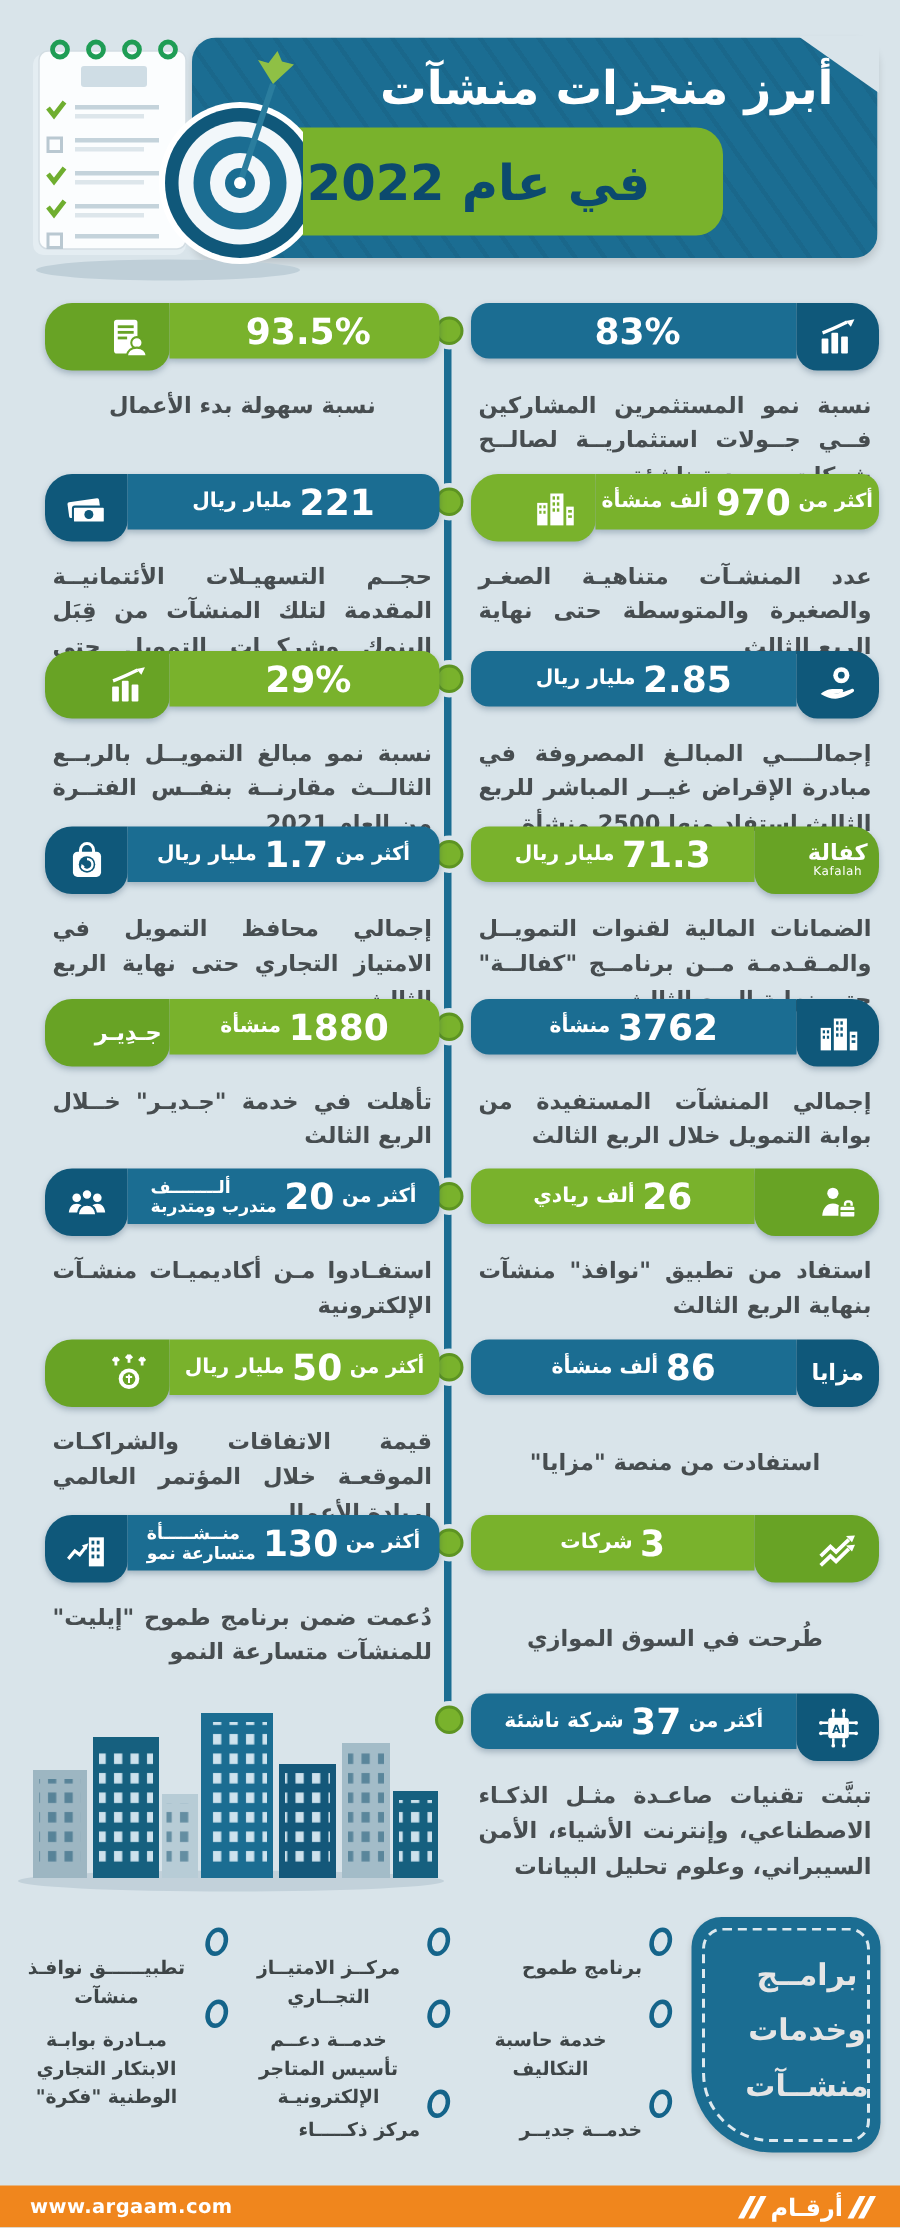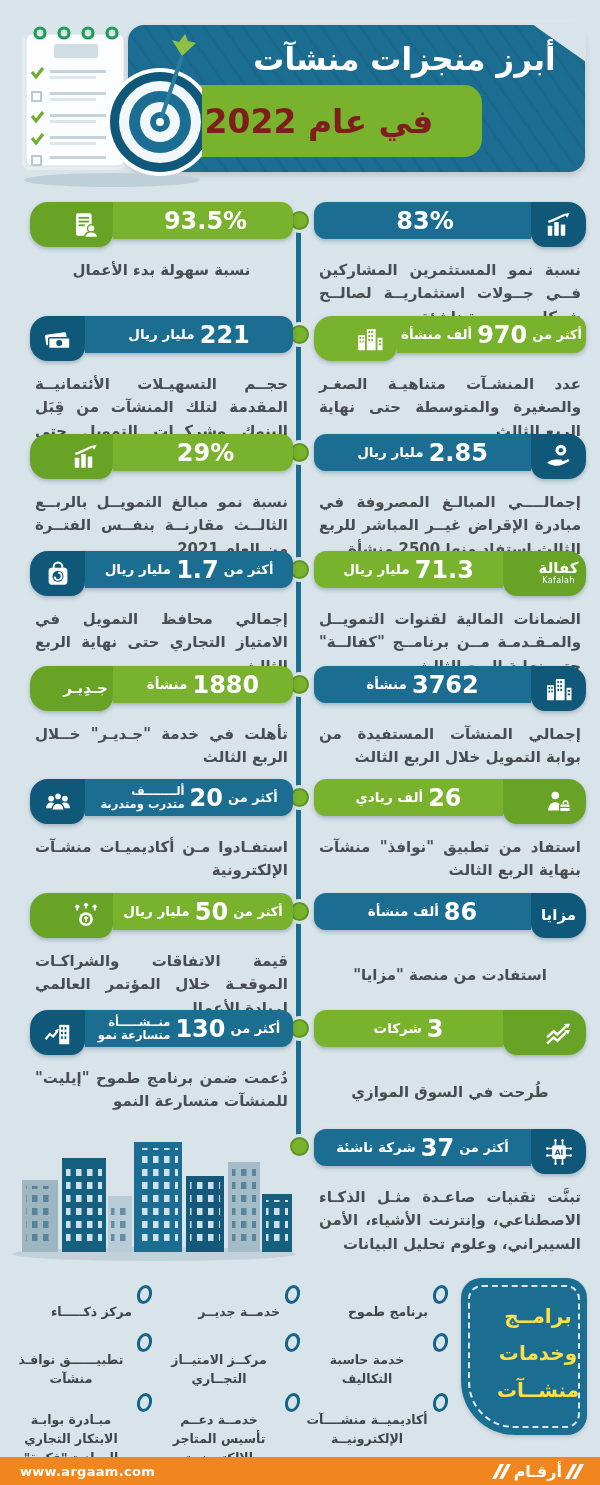"في عام 2022" .year-box { color: #7f1d1d -> #0c4a6e }
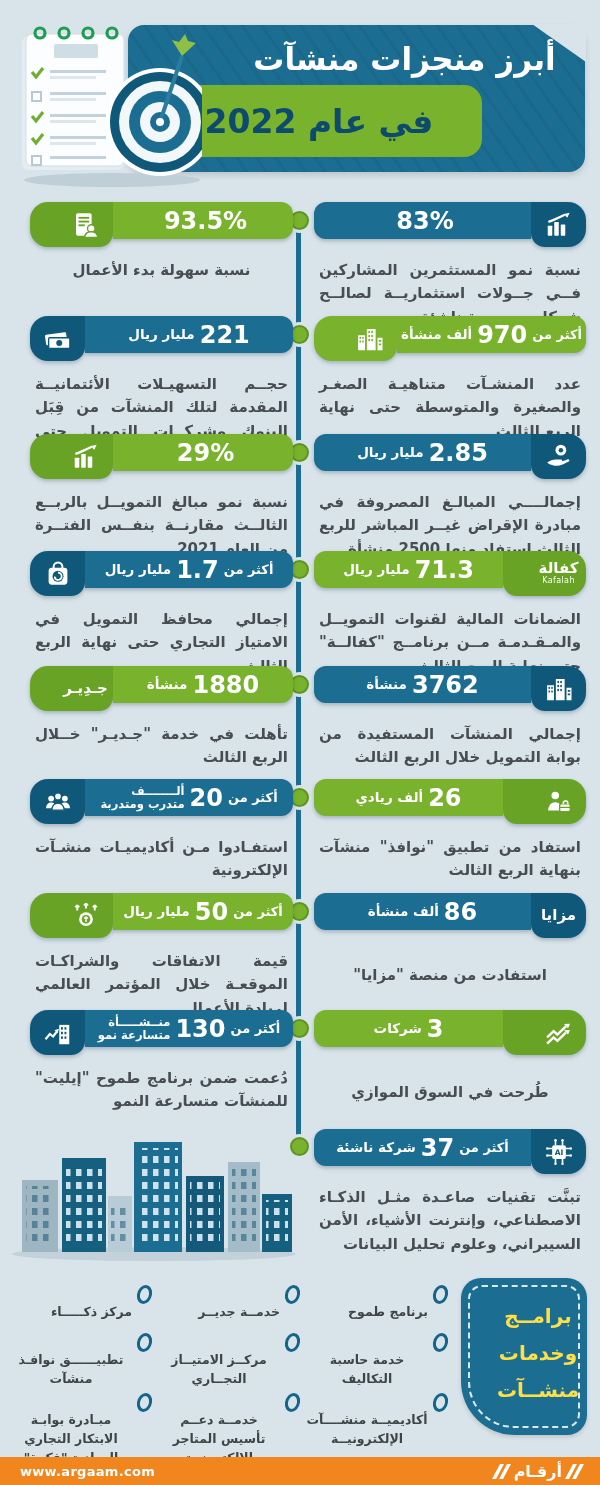"مليار ريال" .stack { align-items: flex-start -> flex-end }
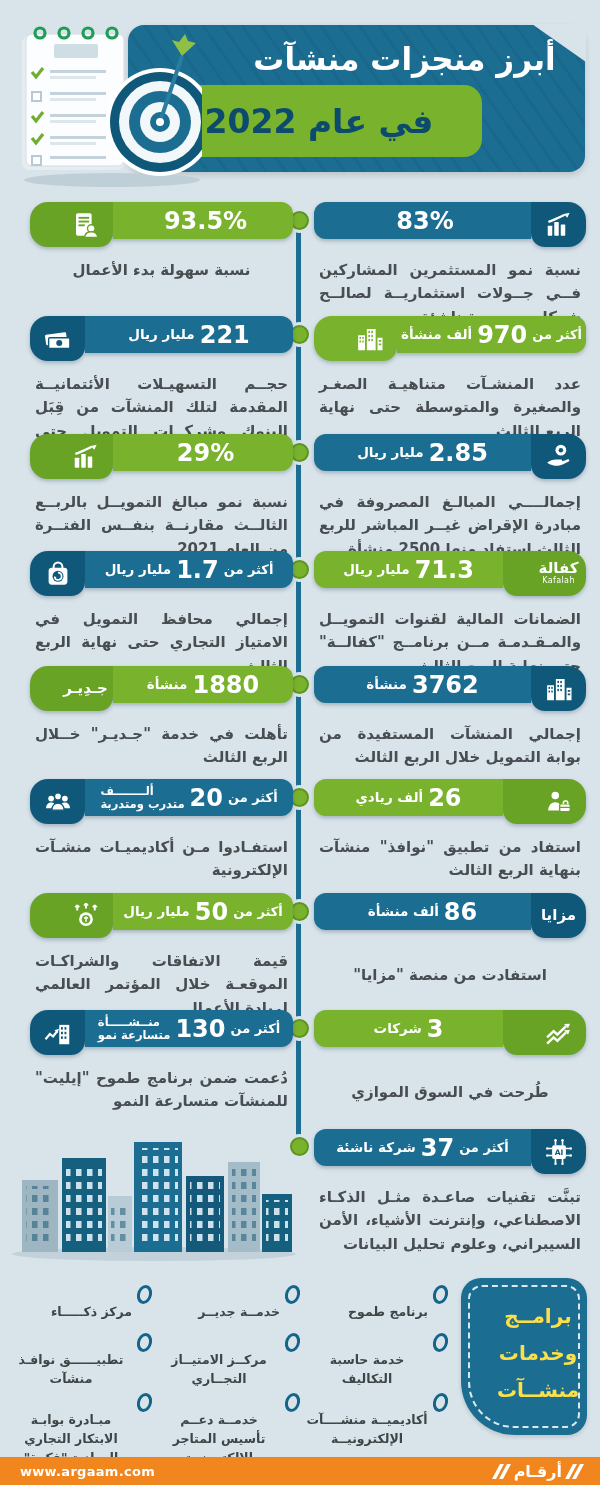"برامــج" .panel-title { color: #fde047 -> #e5e5e5 }
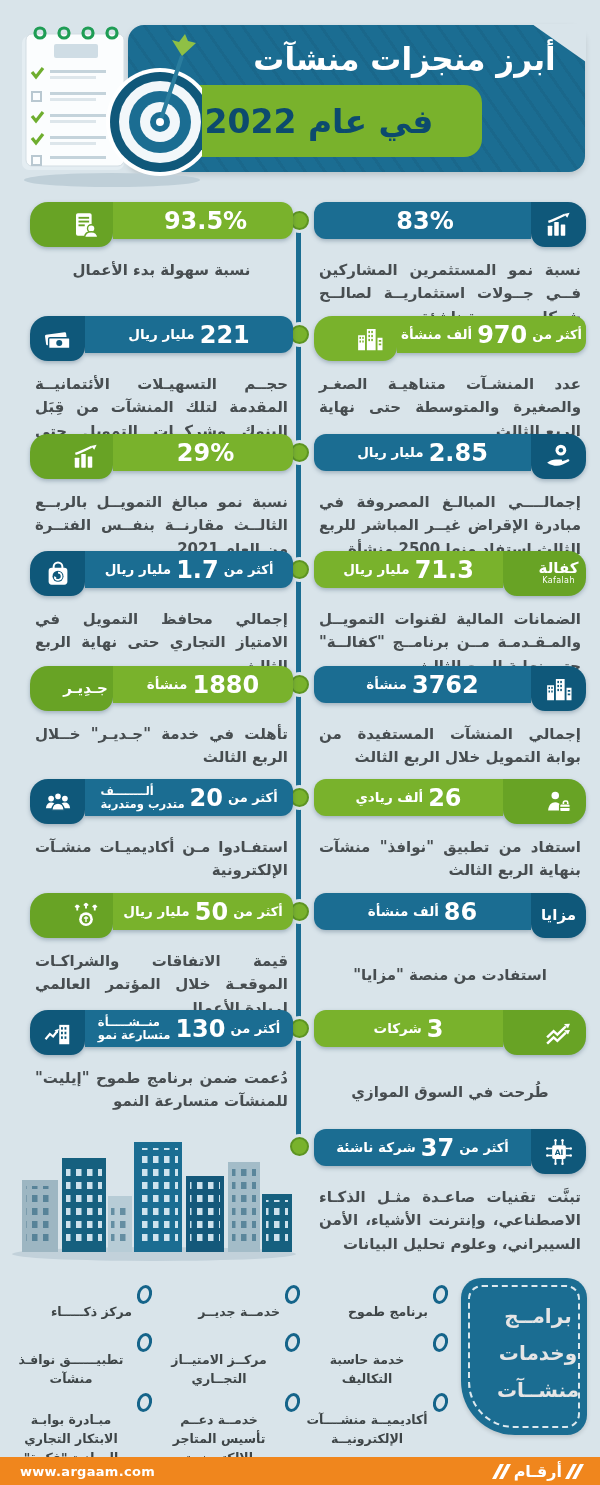"أكاديميــة منشــــآت الإلكترونيــة" div.pitem { html: <div> <span></span> <span>أكاديميــة منشــــآت الإلكترونيــة</span> </div> -> none }
